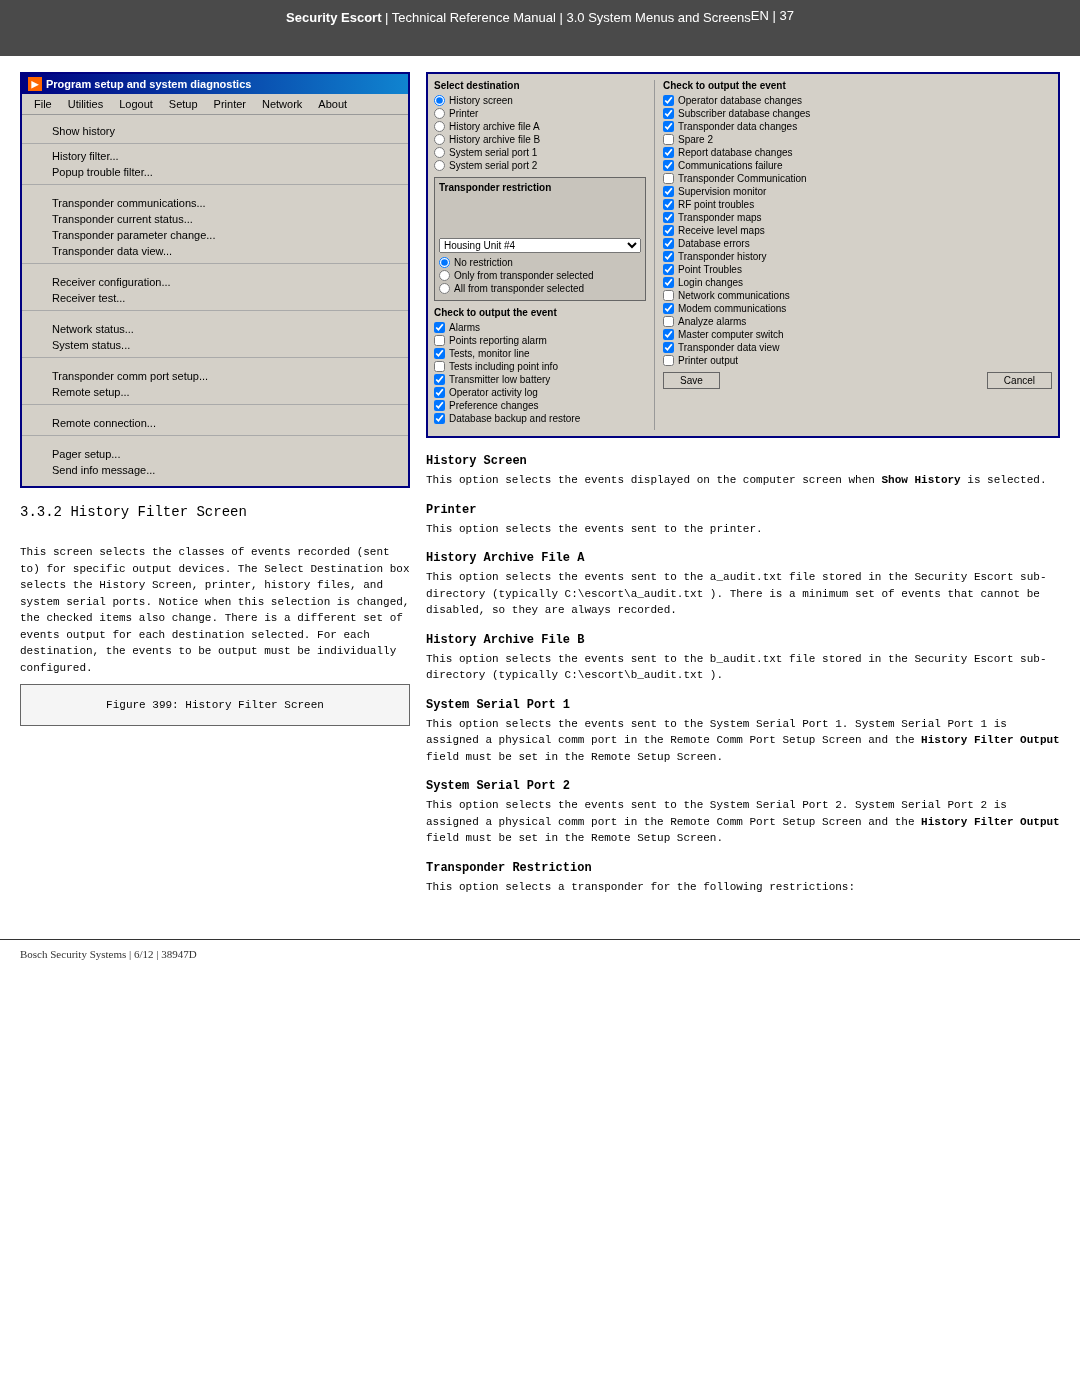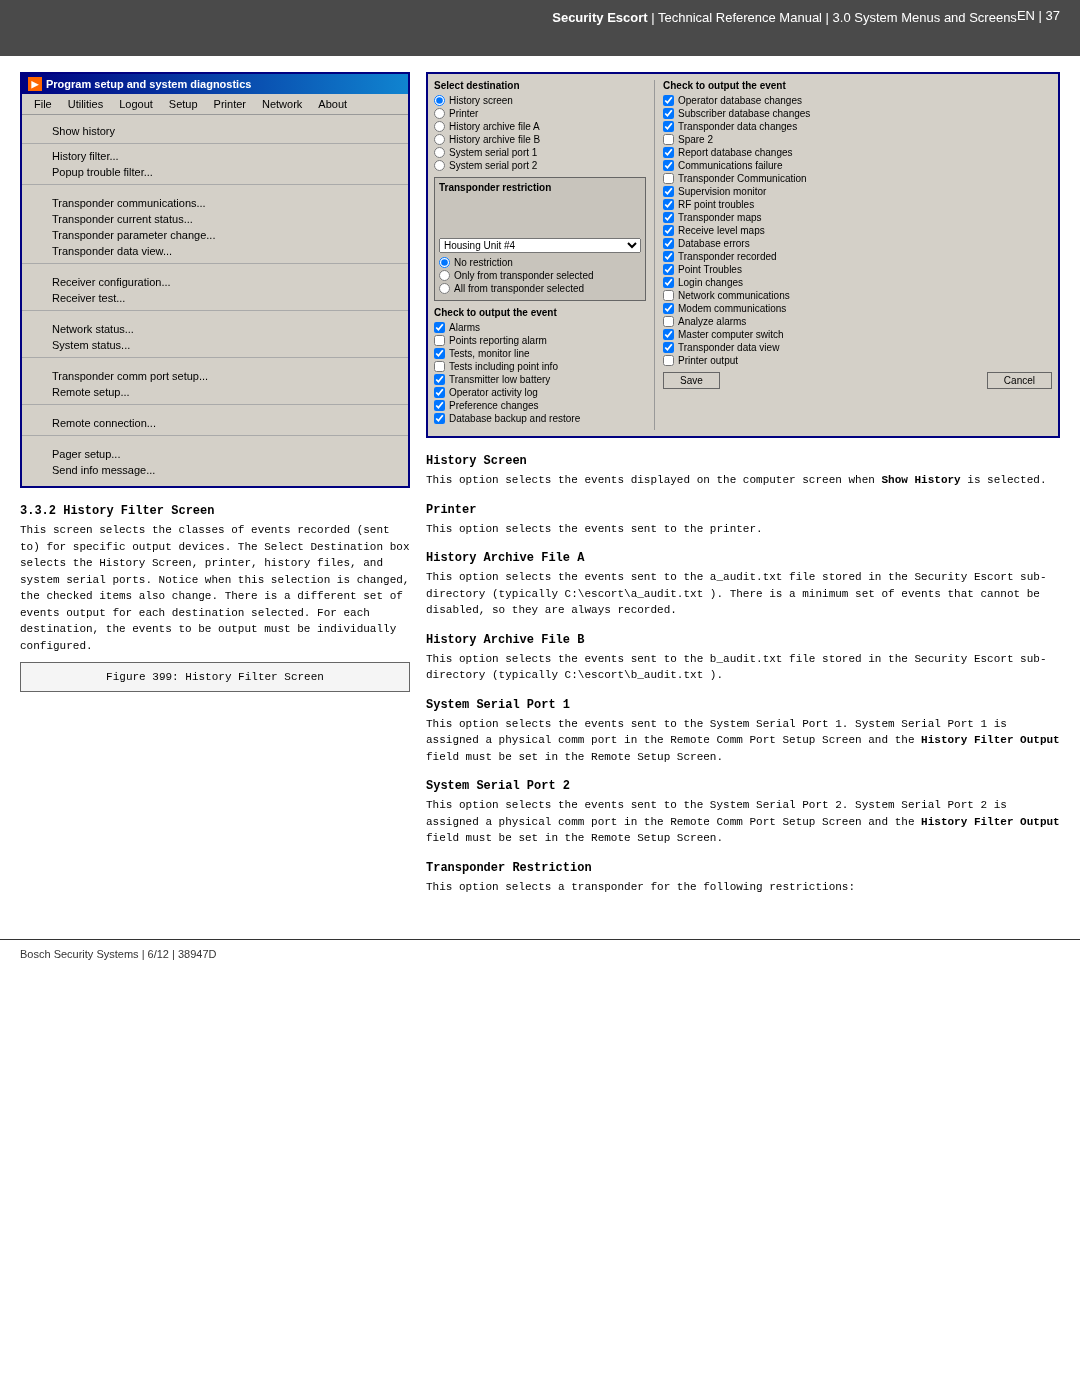"Security Escort | Technical Reference" .header { justify-content: flex-end -> center }
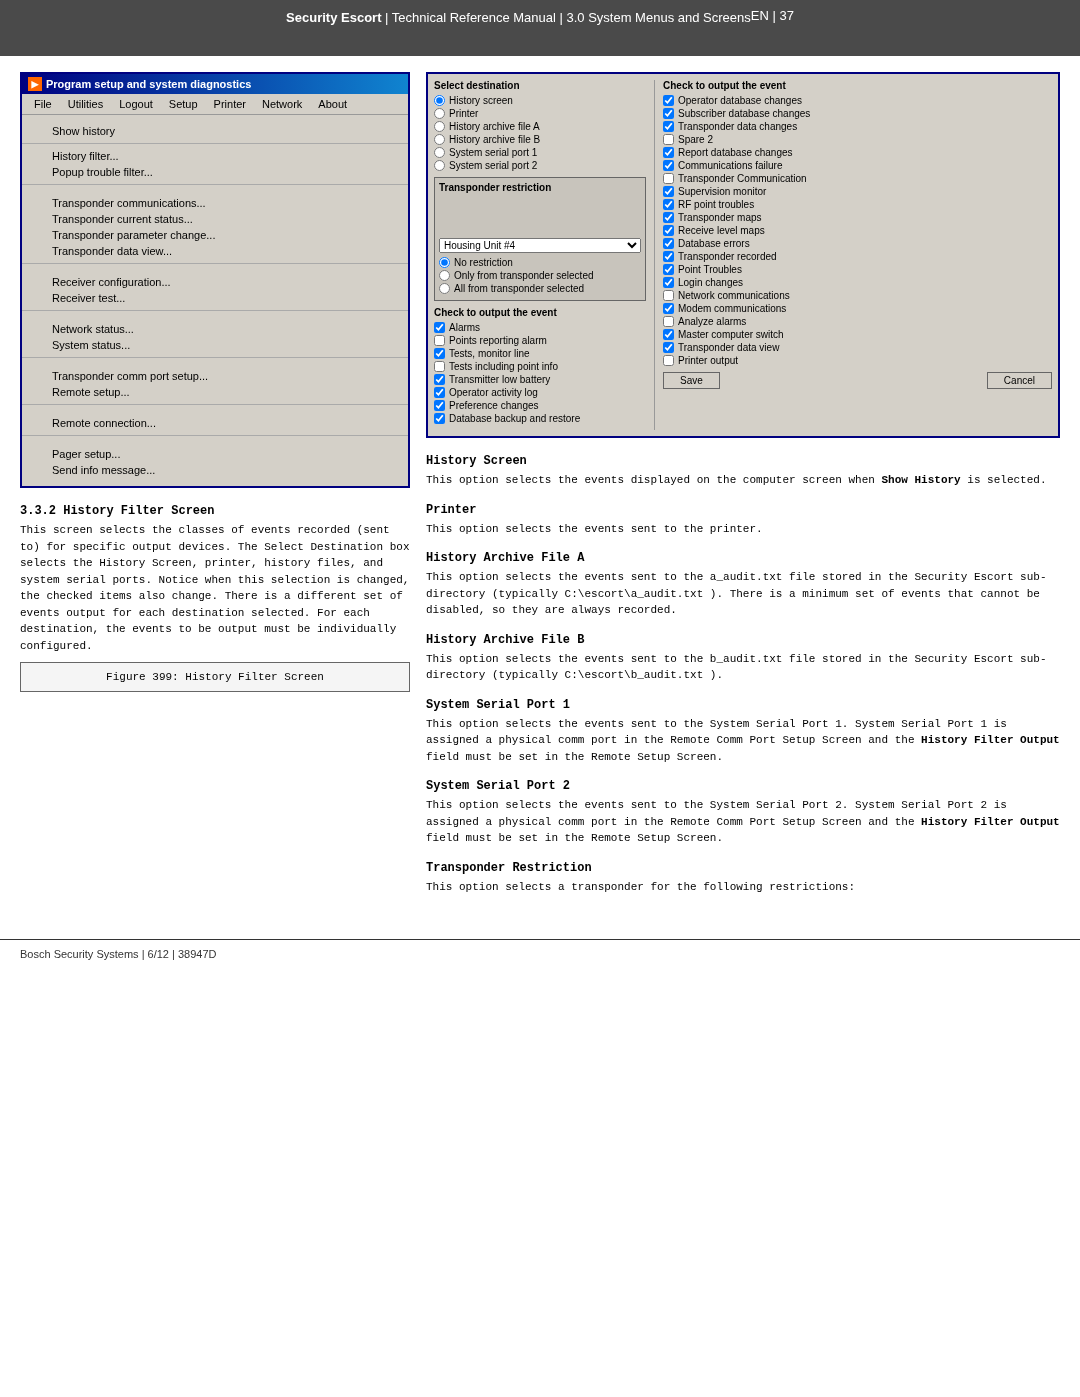"Transponder recorded" span { text: recorded -> history }
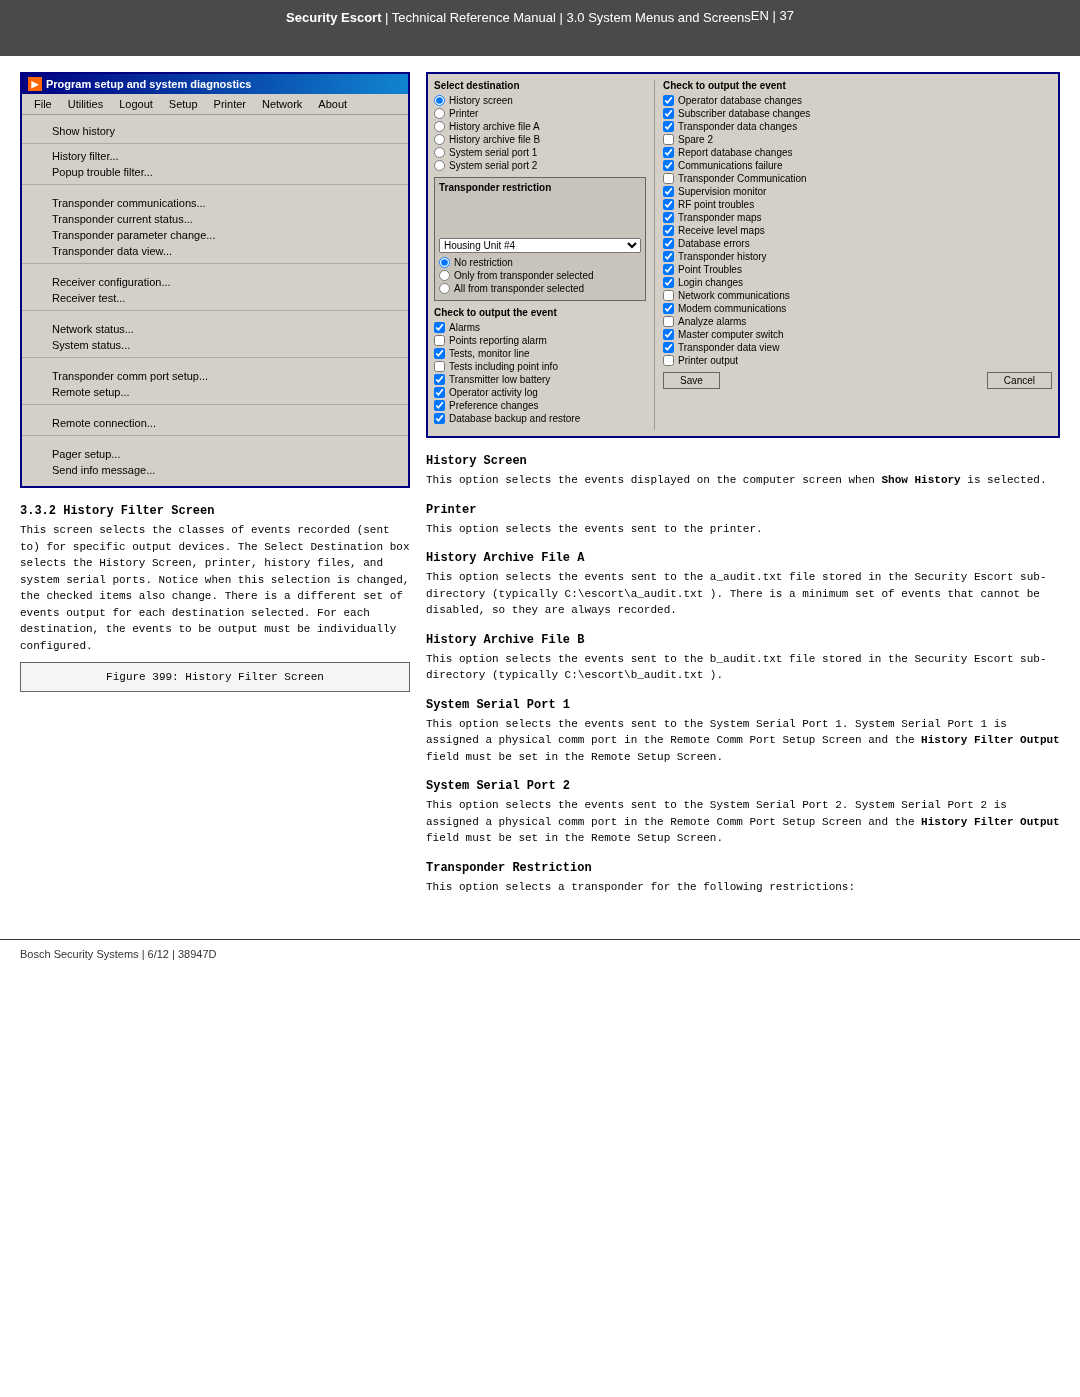"3.3.2 History Filter Screen" .left-section-heading { font-size: 12px -> 14px; font-weight: bold -> normal; margin-bottom: 4px -> 24px }
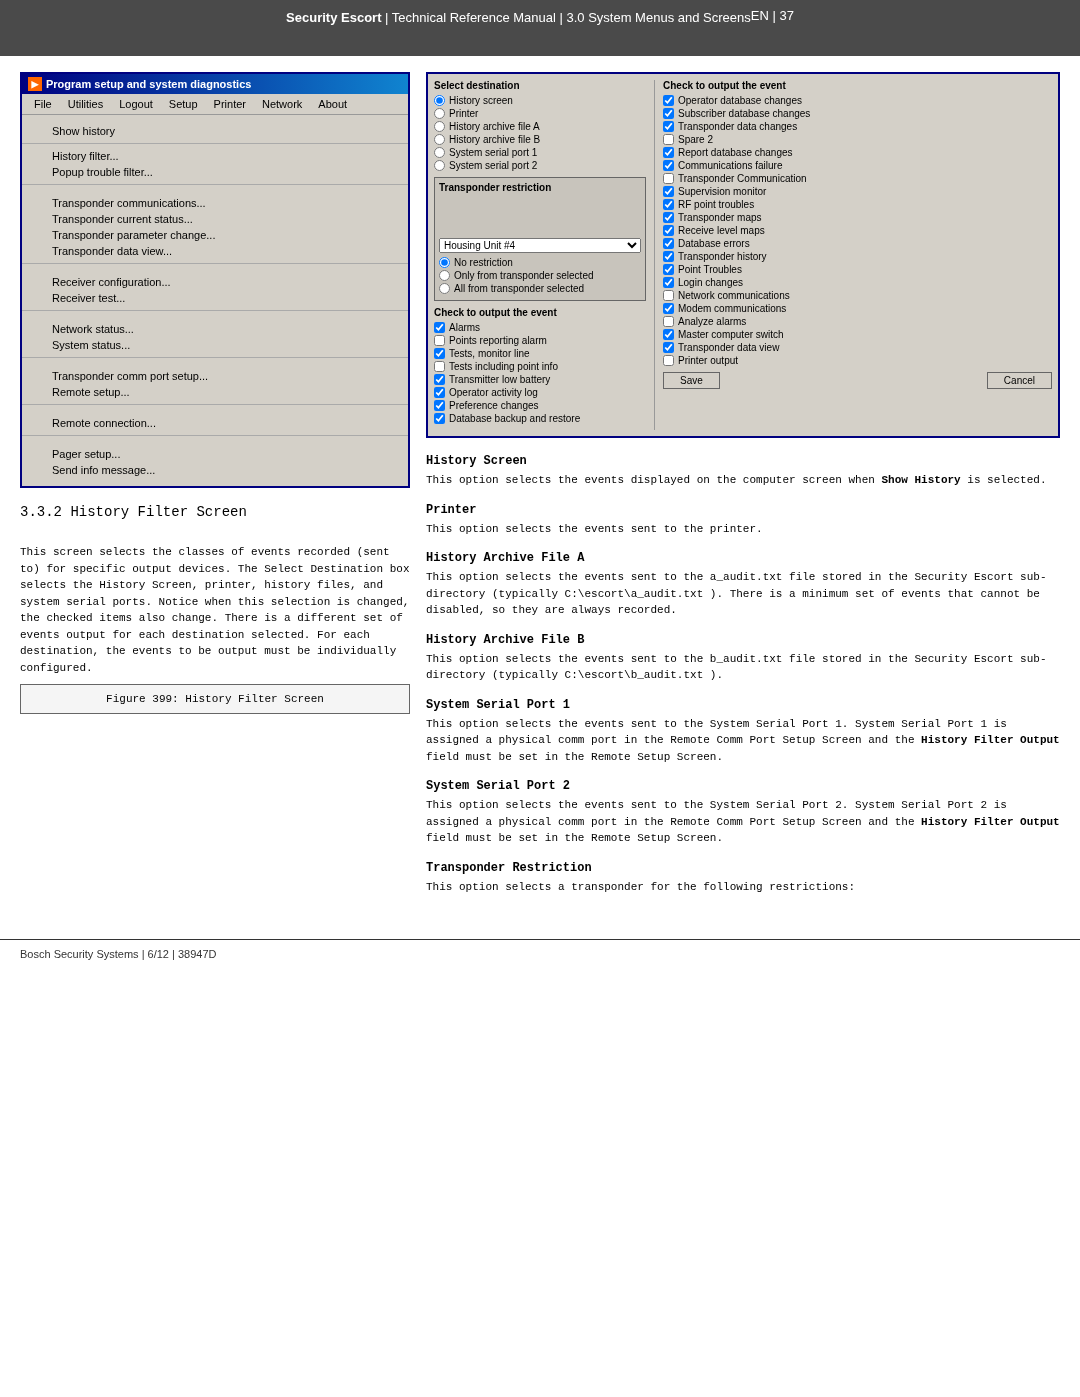"Figure 399: History Filter Screen" .figure-caption { padding: 8px -> 14px }
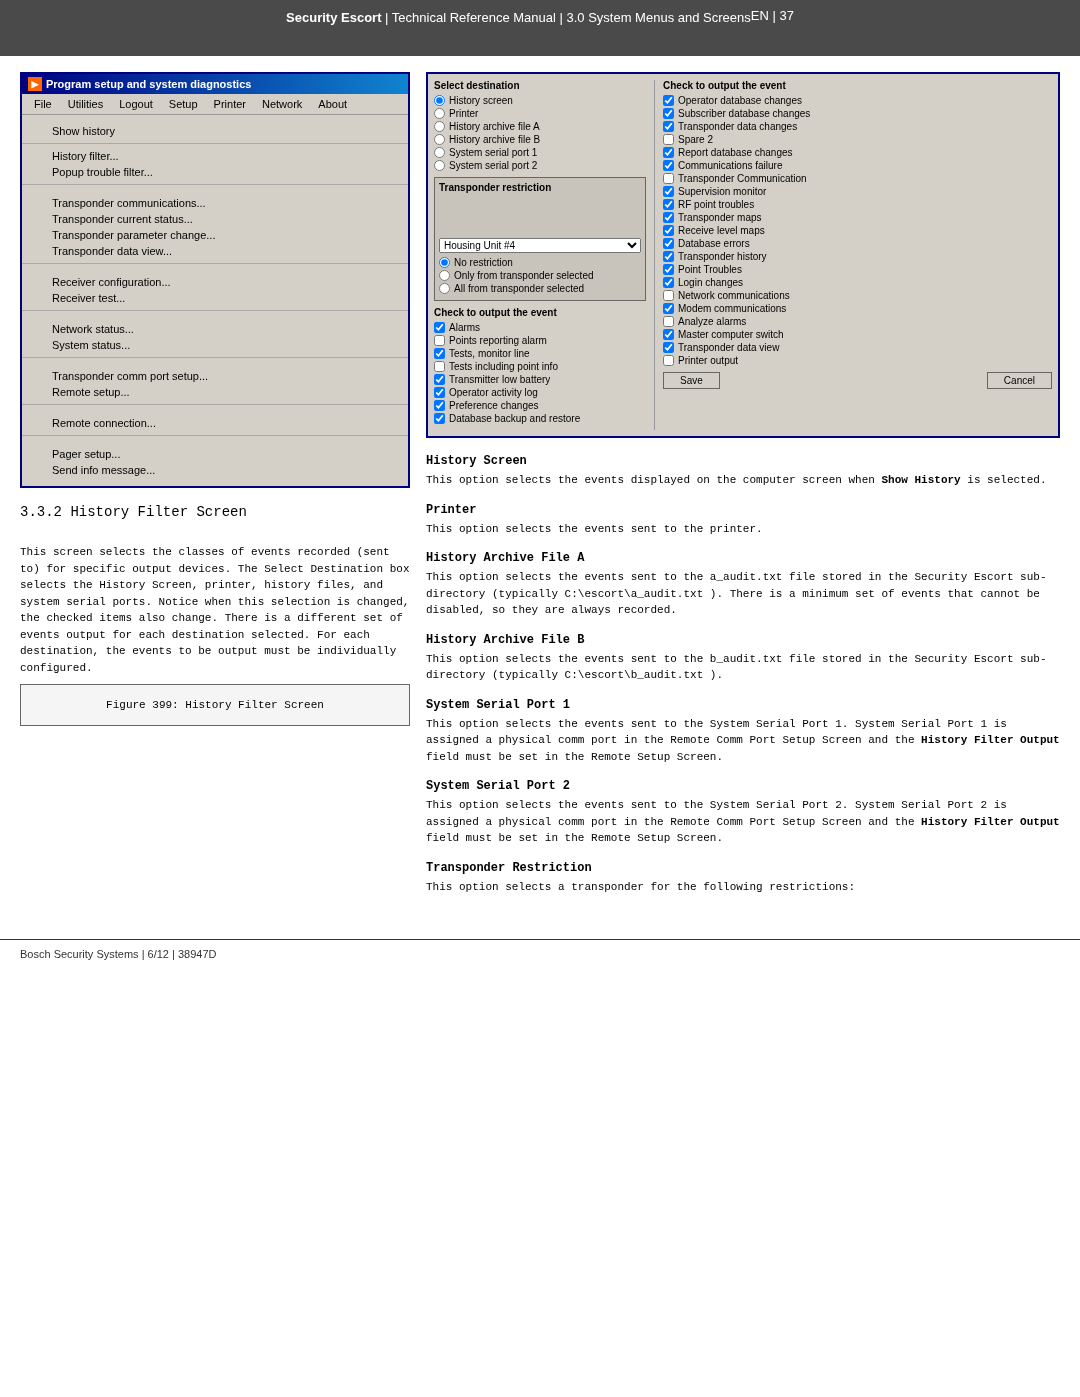"Bosch Security Systems | 6/12" .footer { font-family: Liberation Sans, sans-serif -> Liberation Serif, serif }
